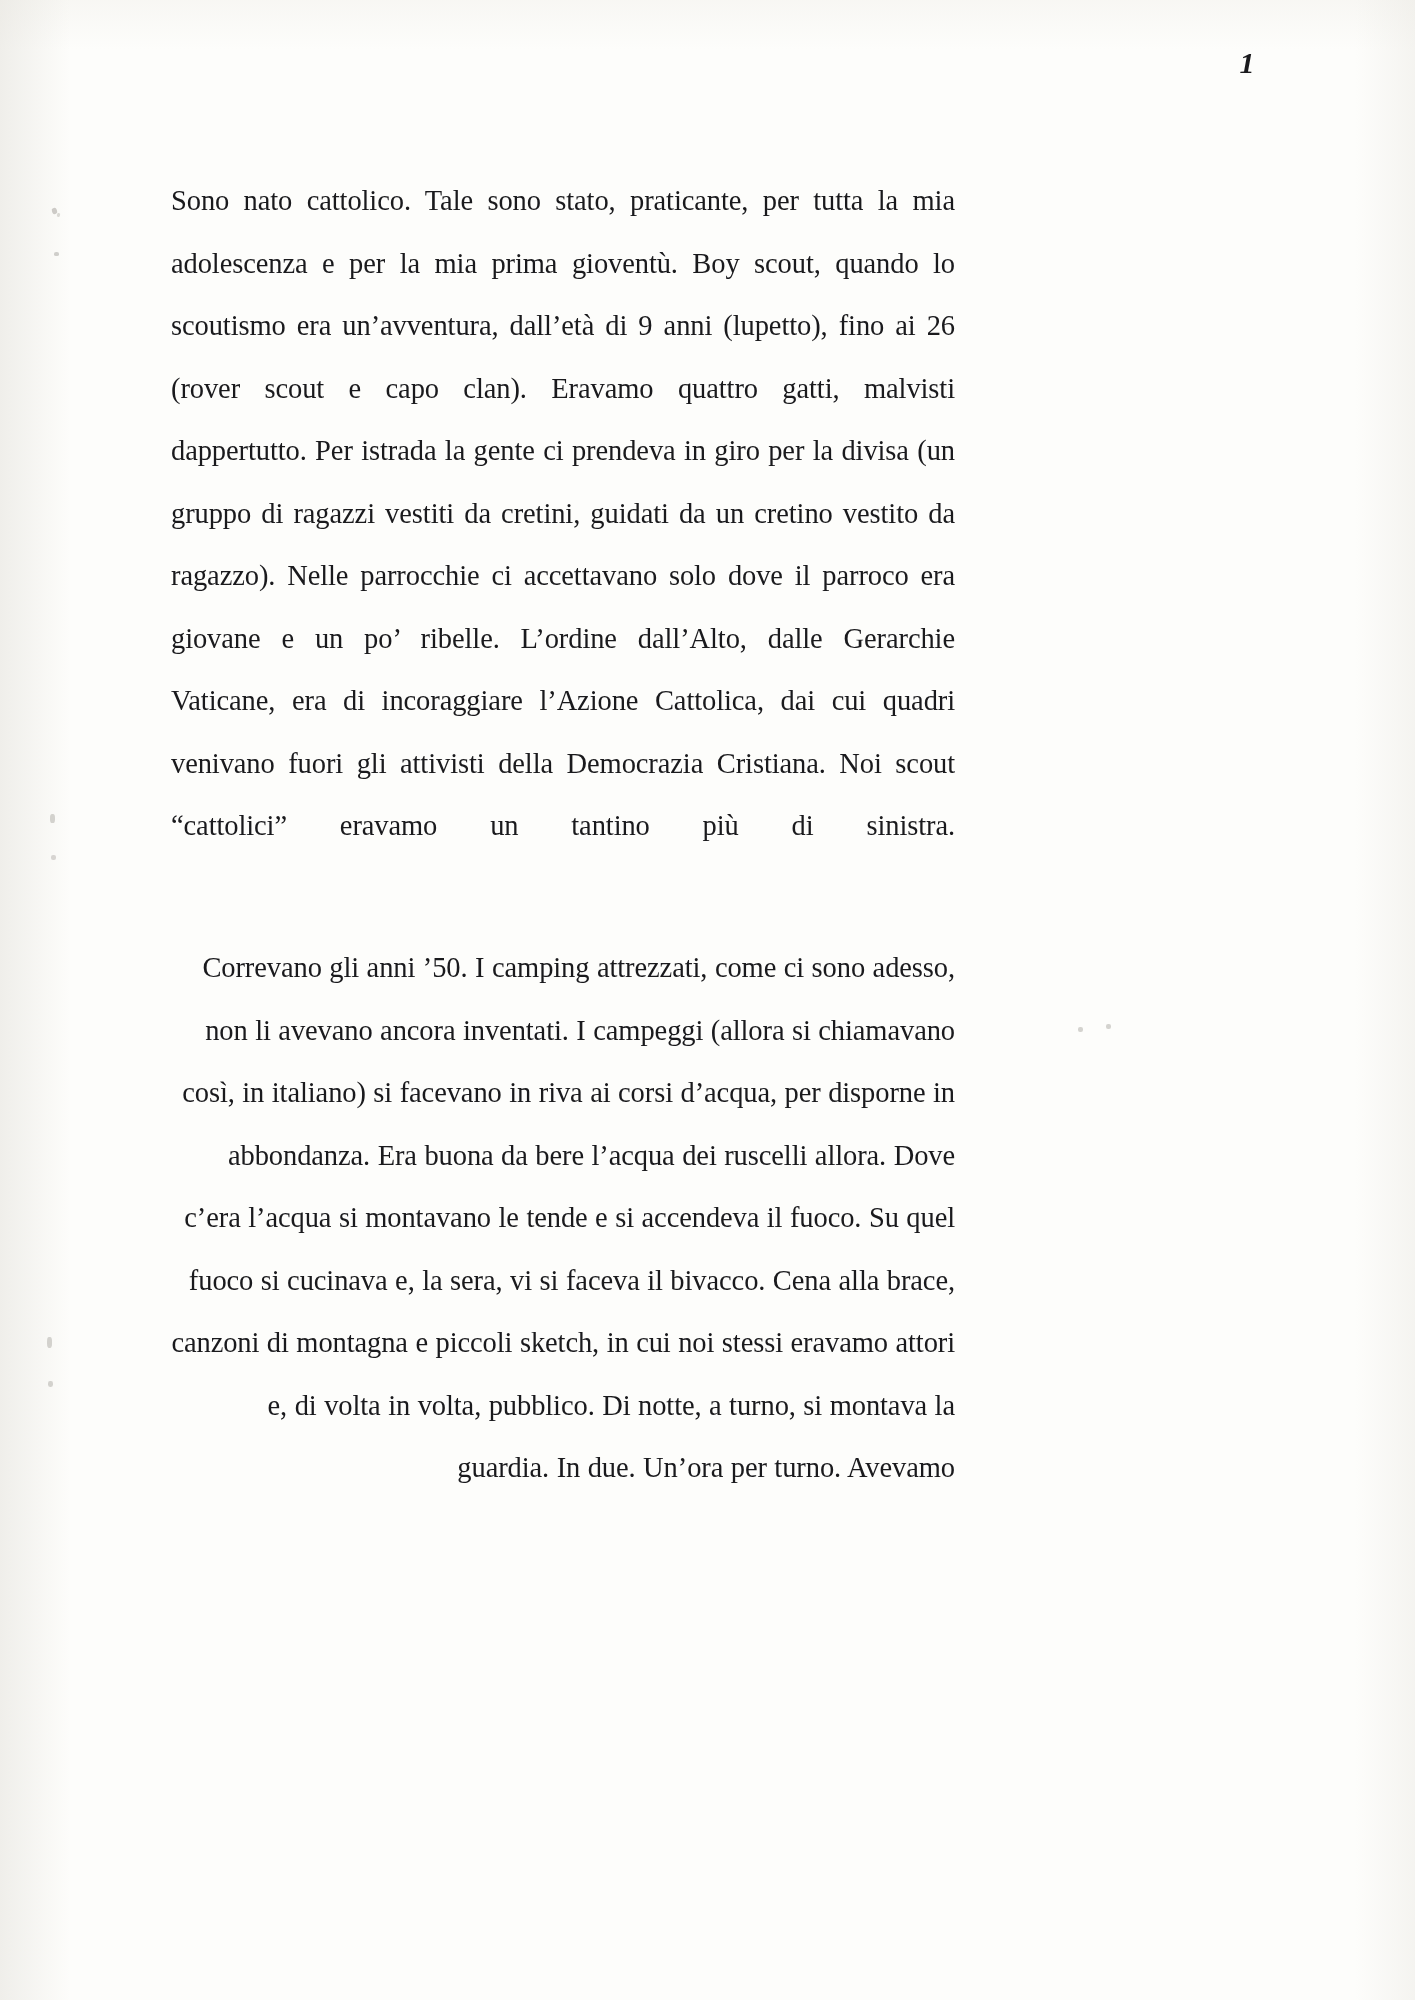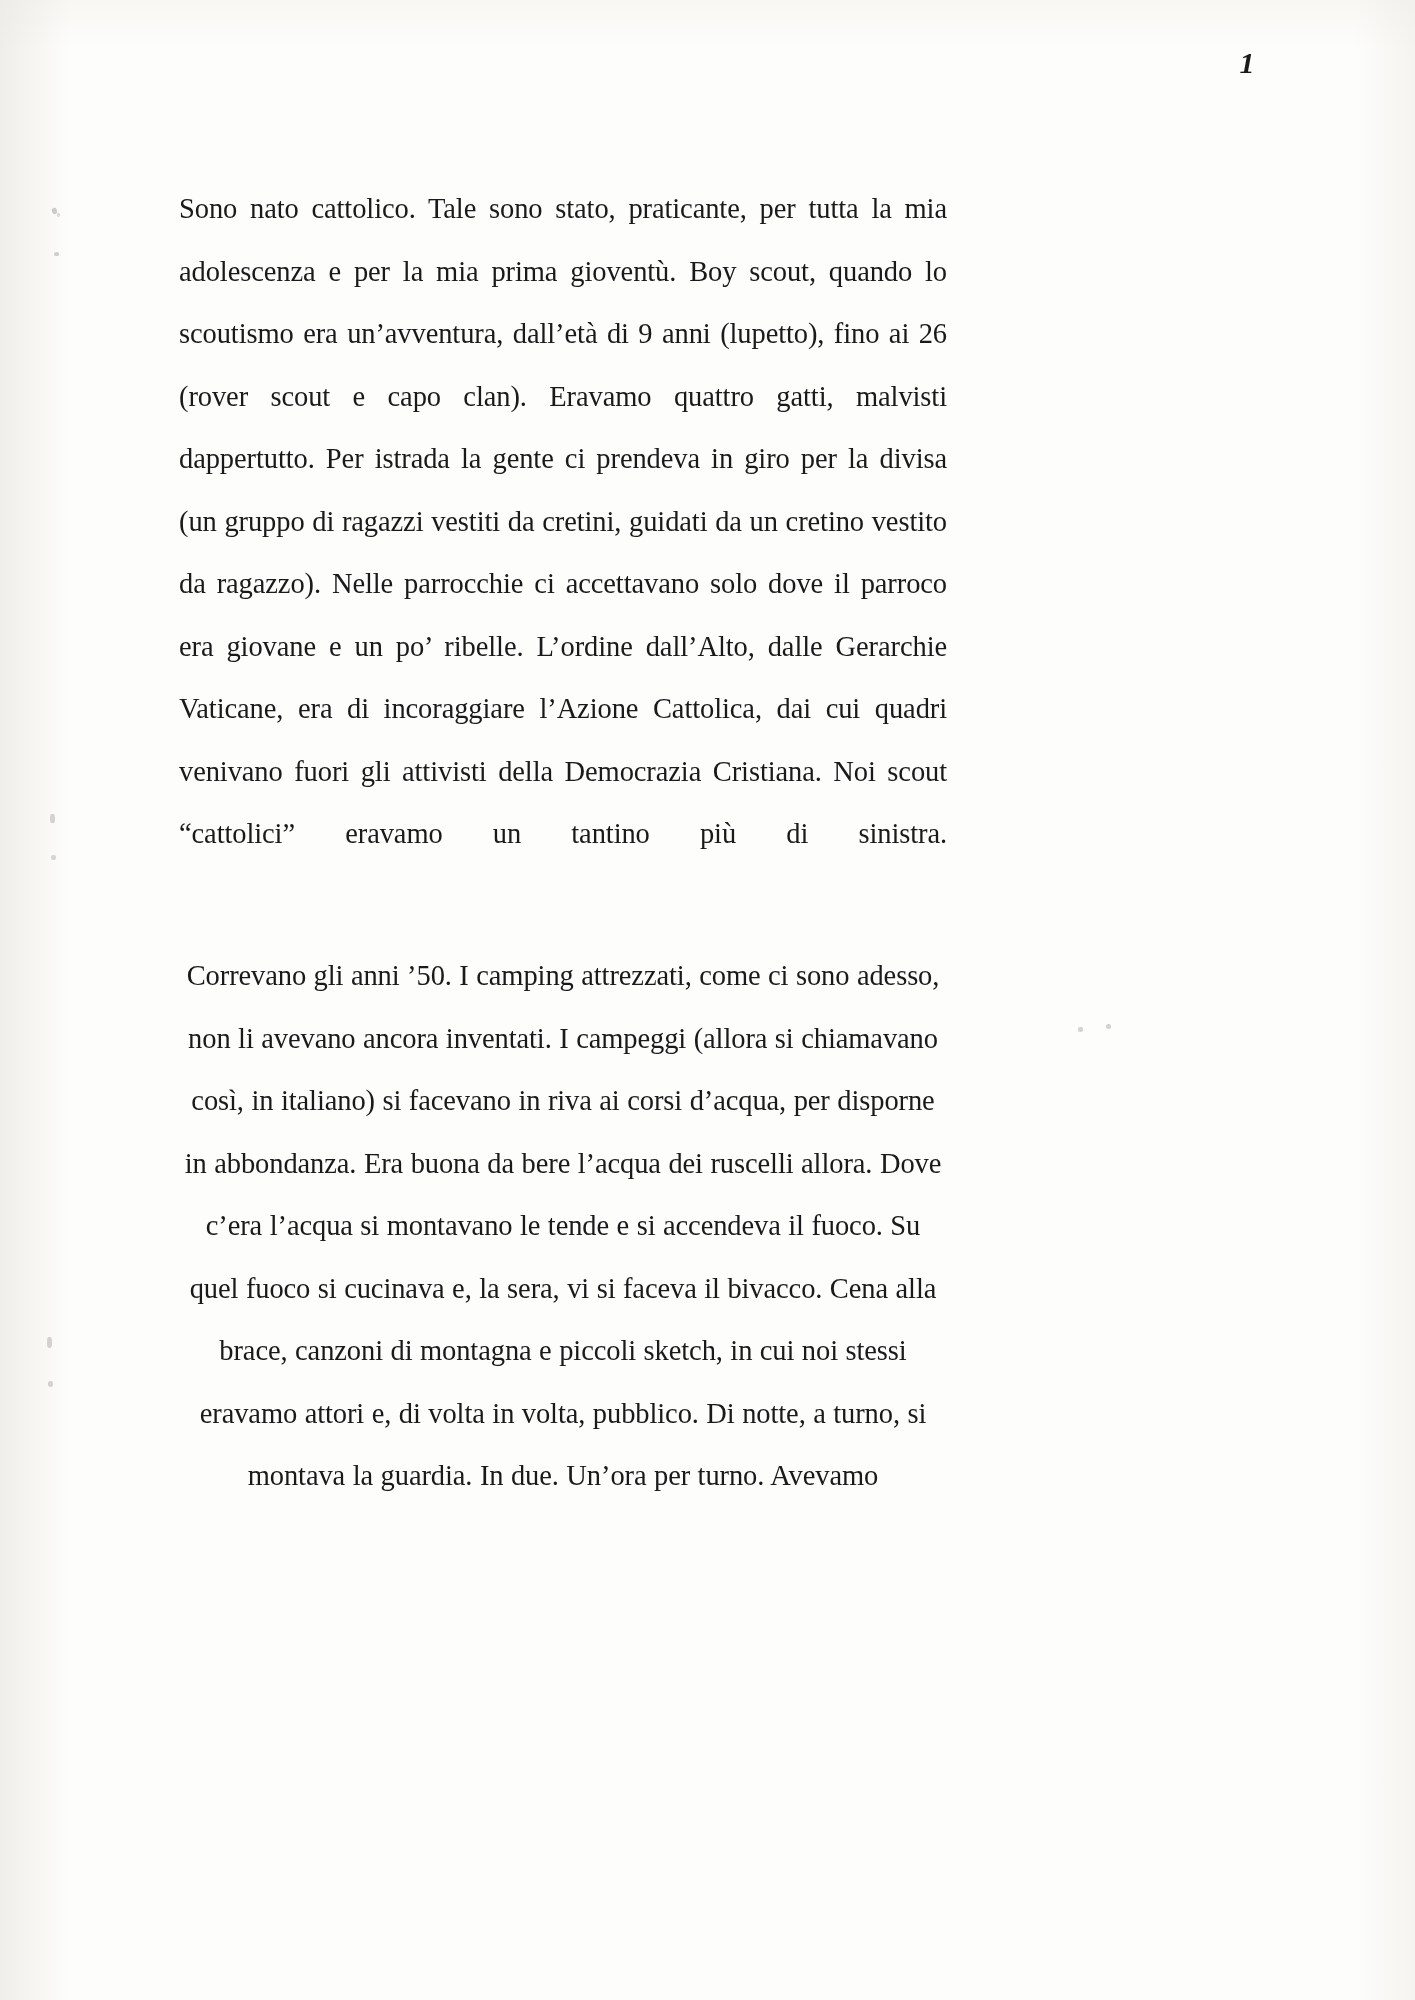"Sono nato cattolico. Tale sono" .para { margin: 16px -> 8px }
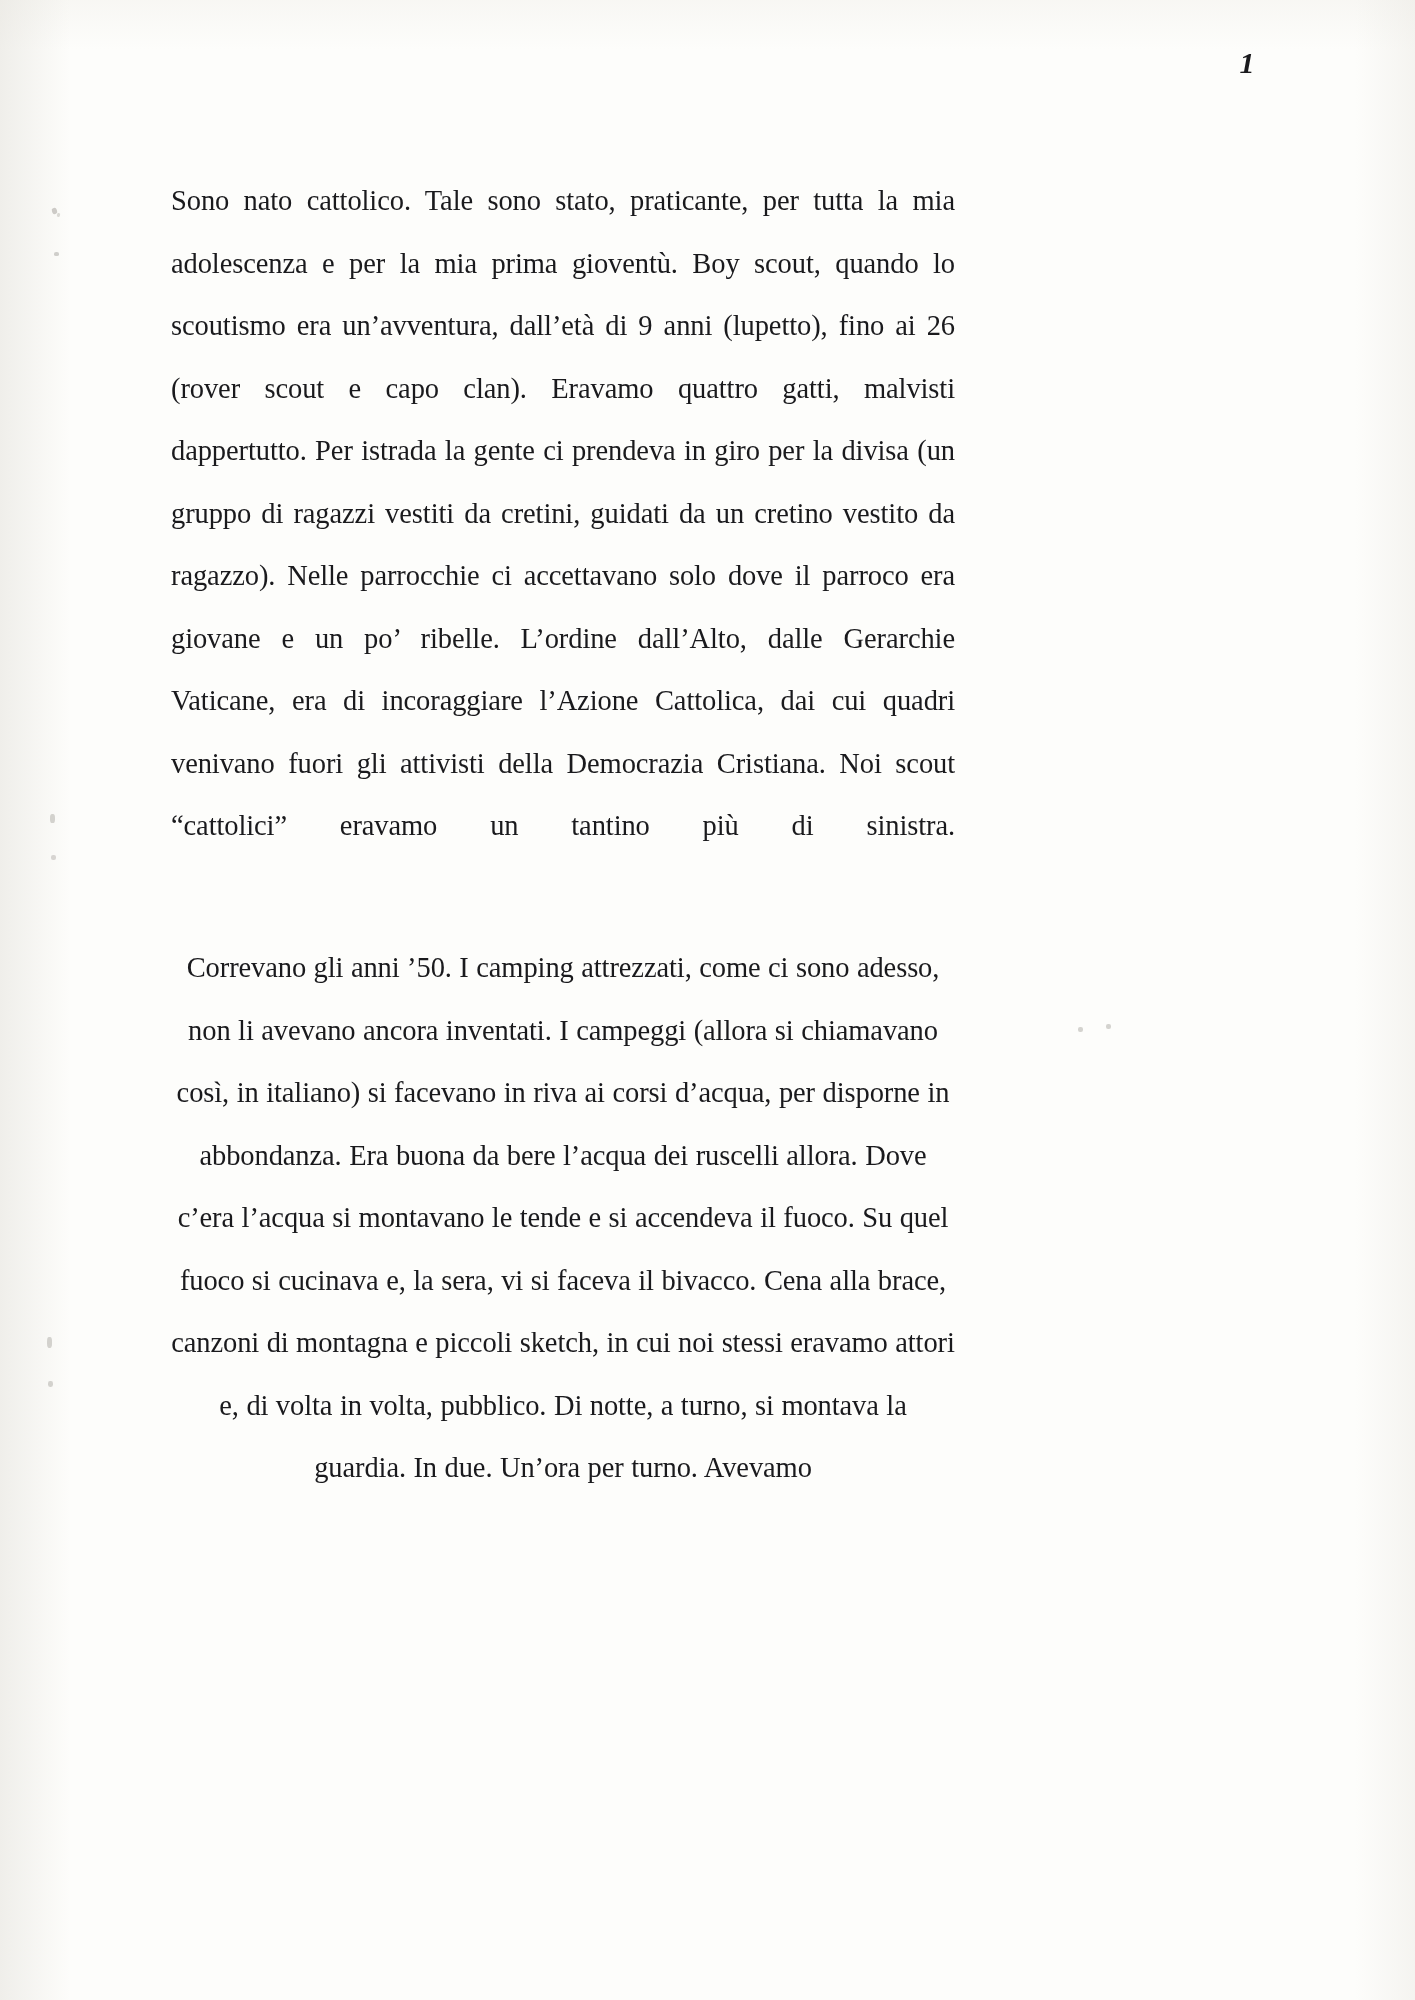"Correvano gli anni ’50. I" .para:last-child { text-align: center -> right }
